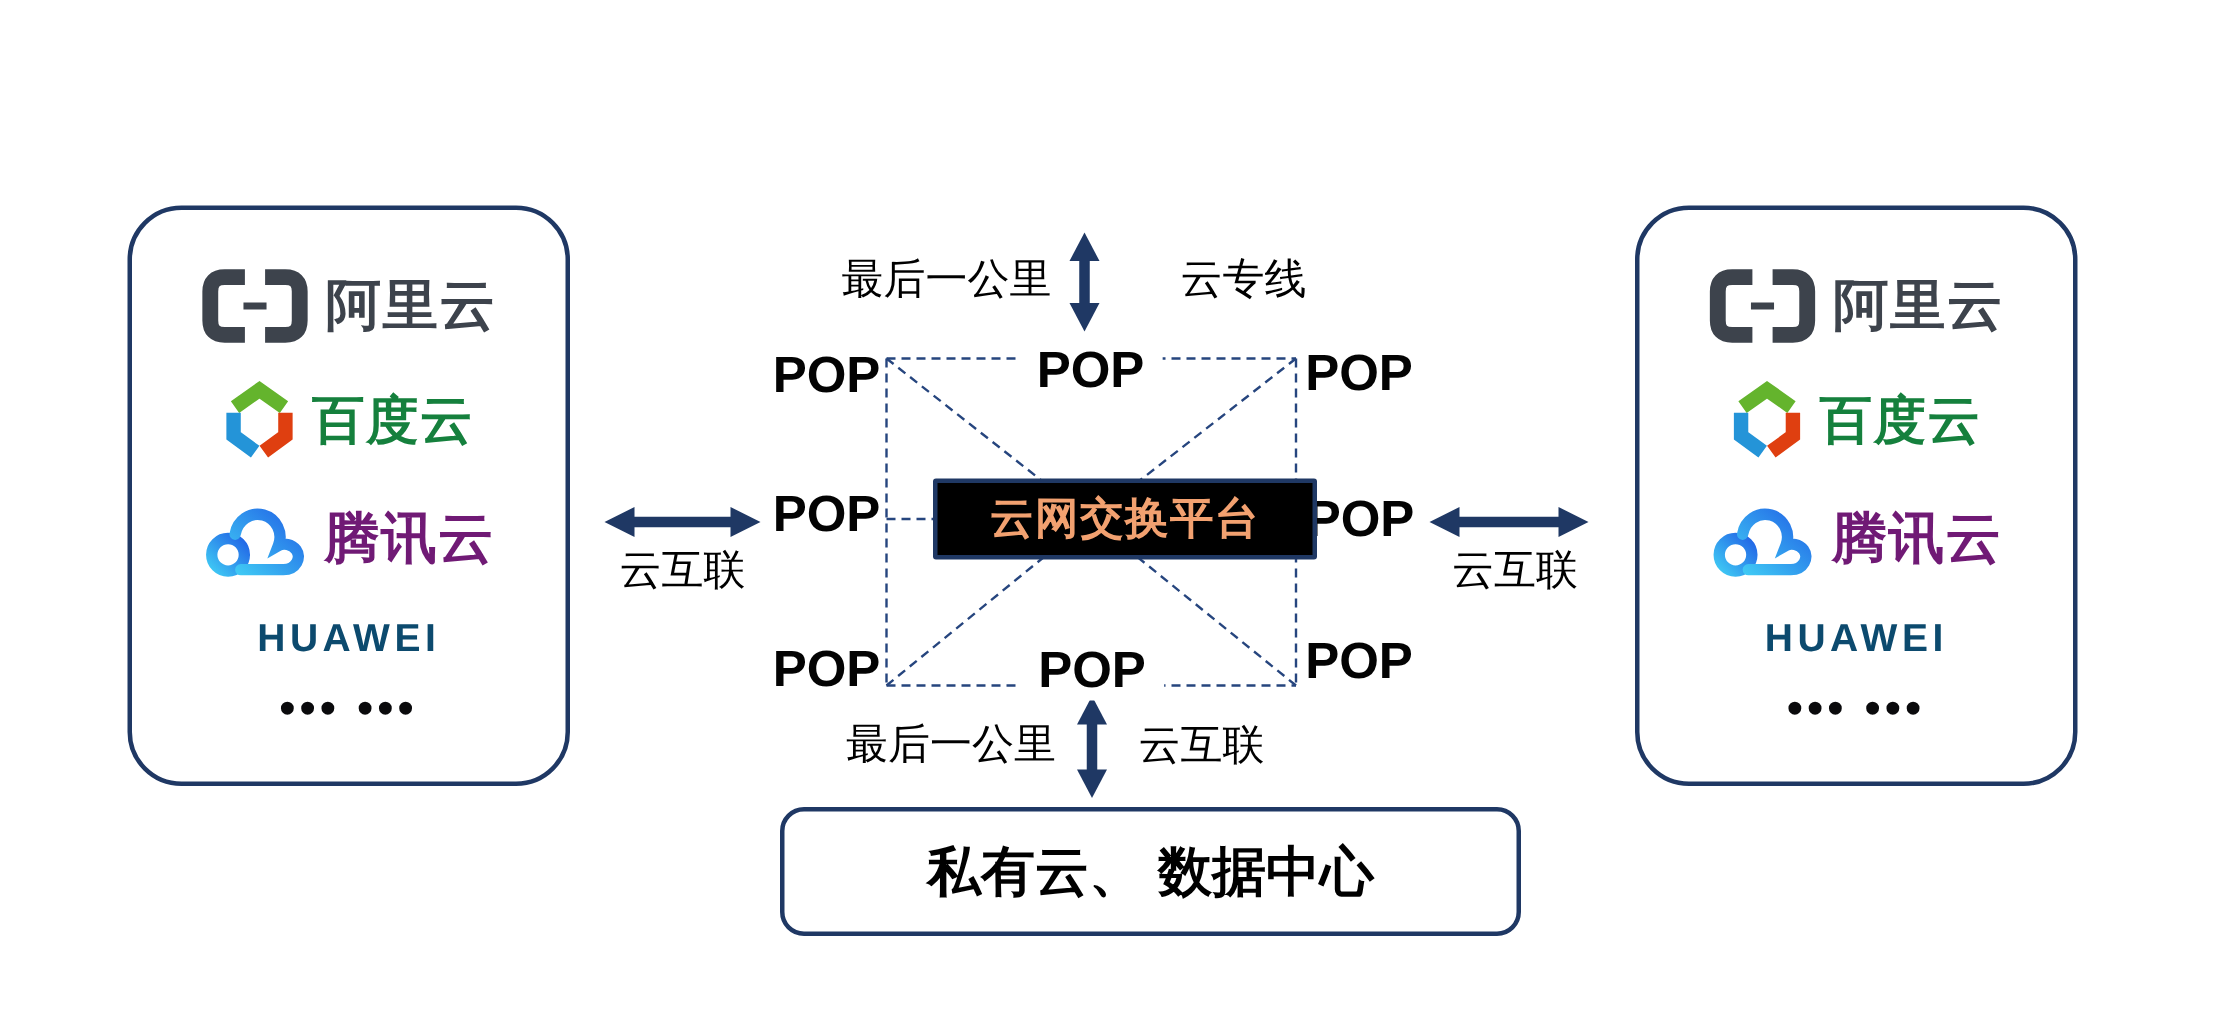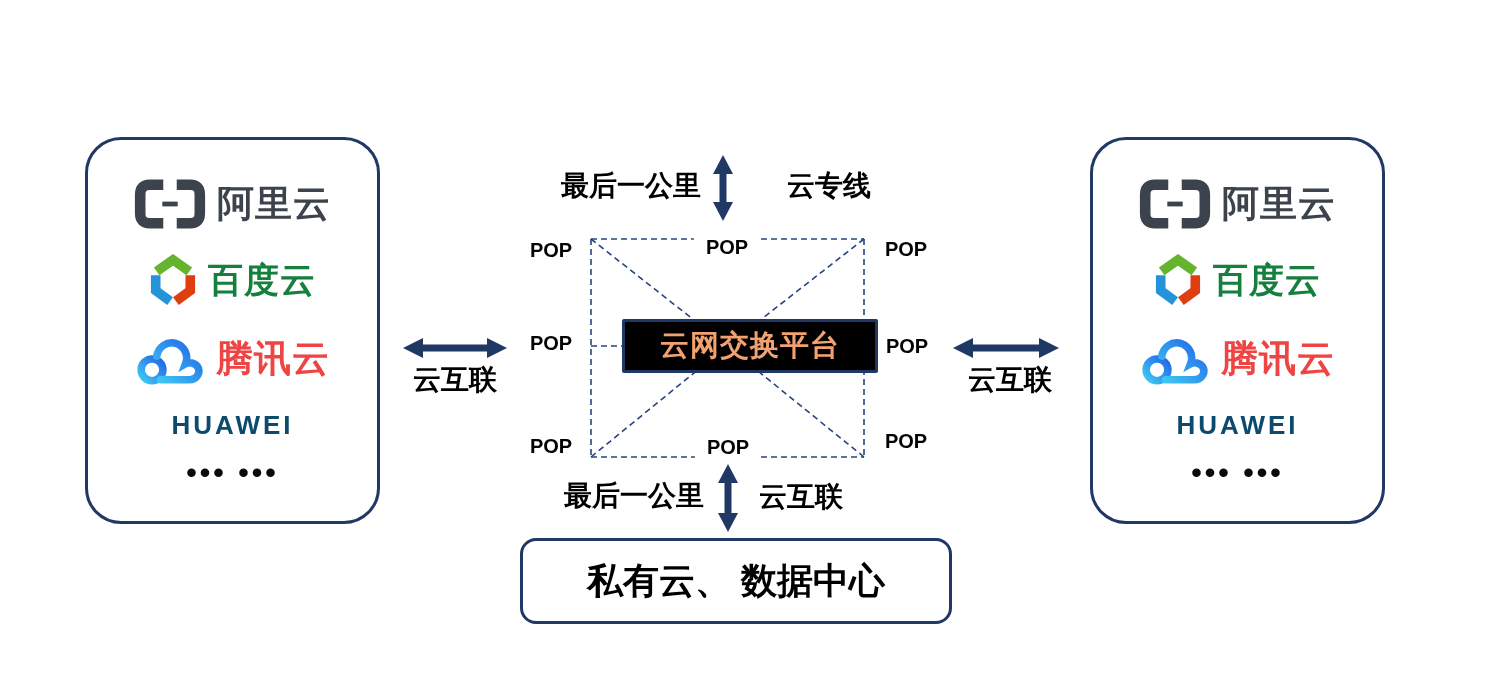"最后一公里" .lnk { font-weight: bold -> none }
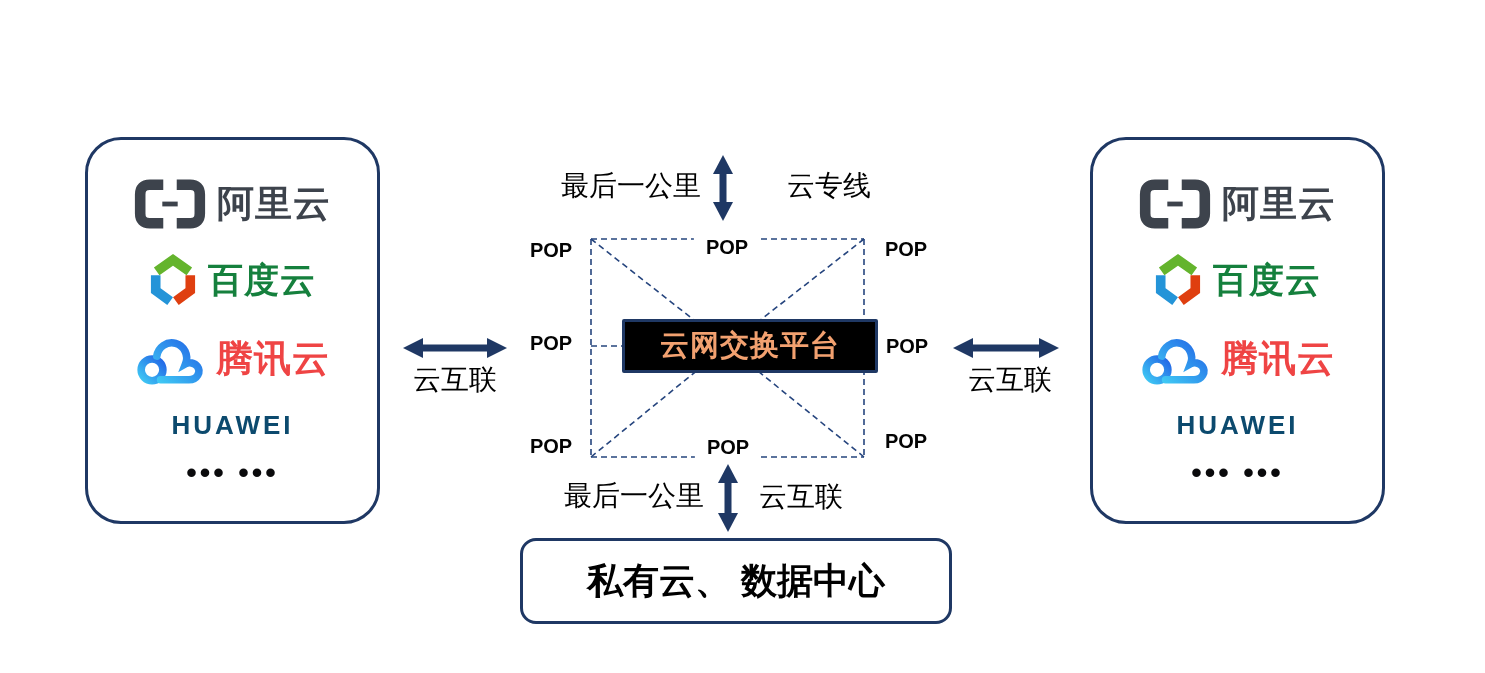"POP" .pop { font-size: 20px -> 34px }
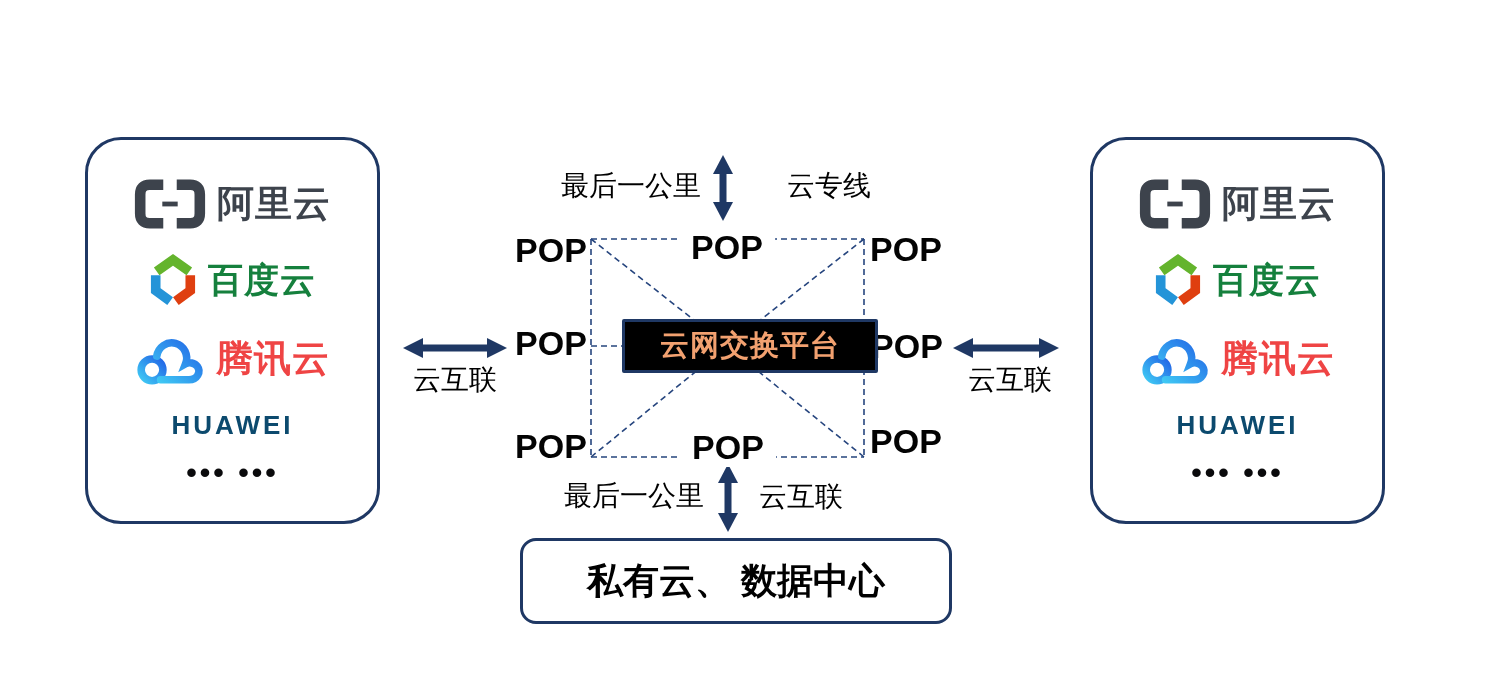"腾讯云" .tencent-text { color: #ef4444 -> #701a75 }
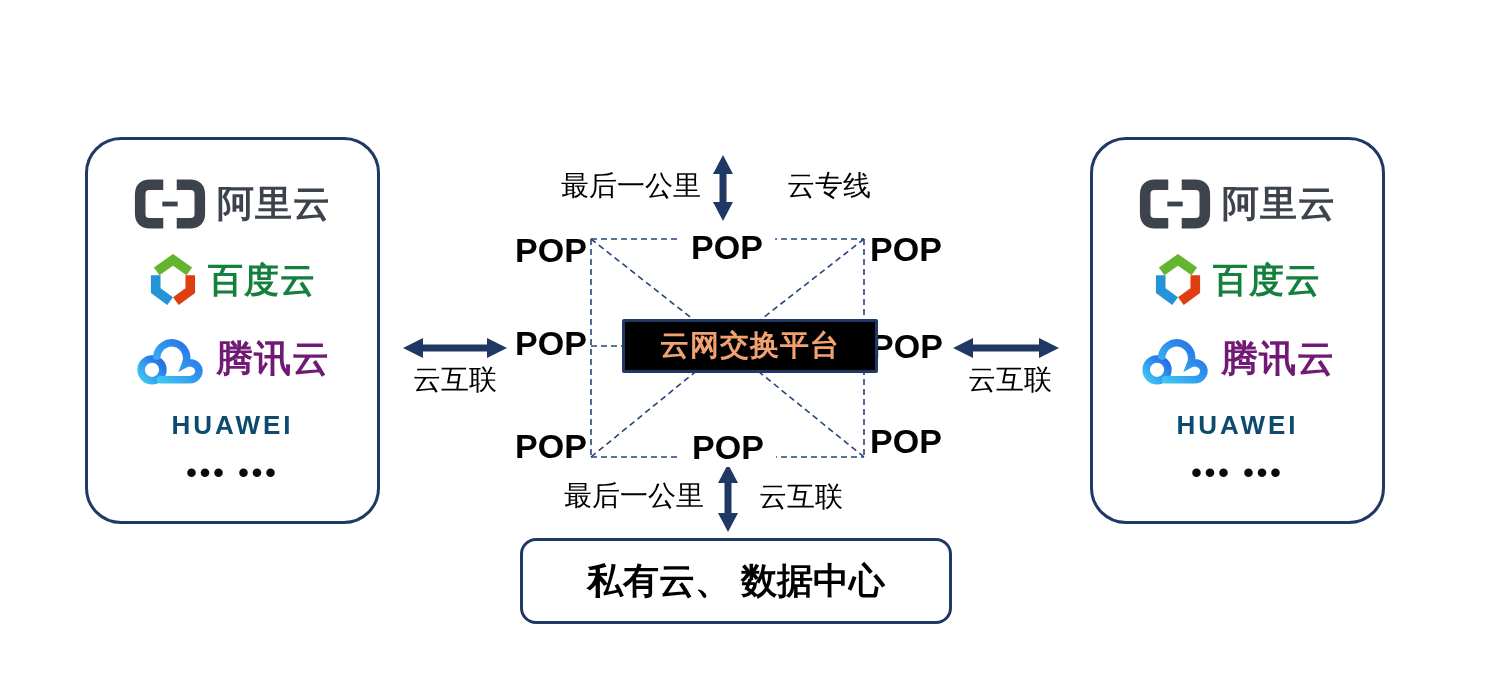"私有云、 数据中心" #node-bottom { width: 432px -> 494px }
